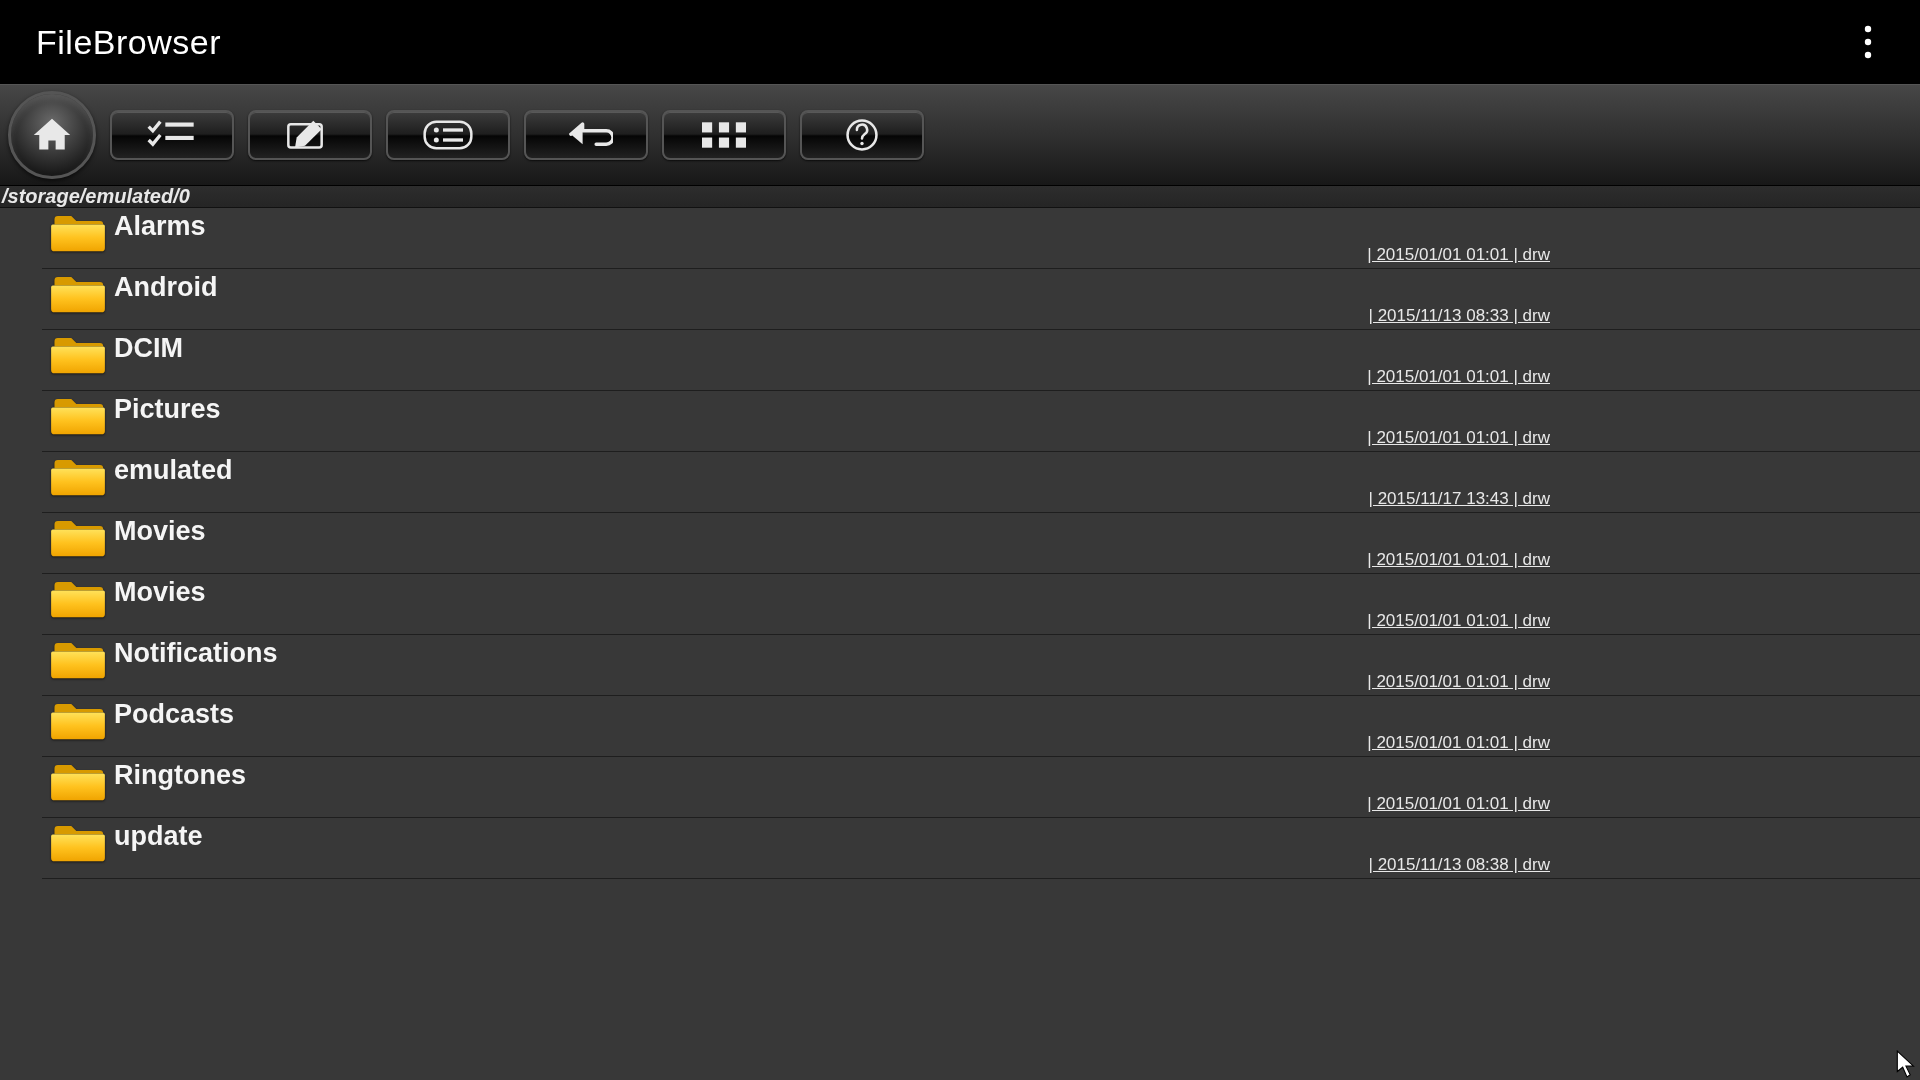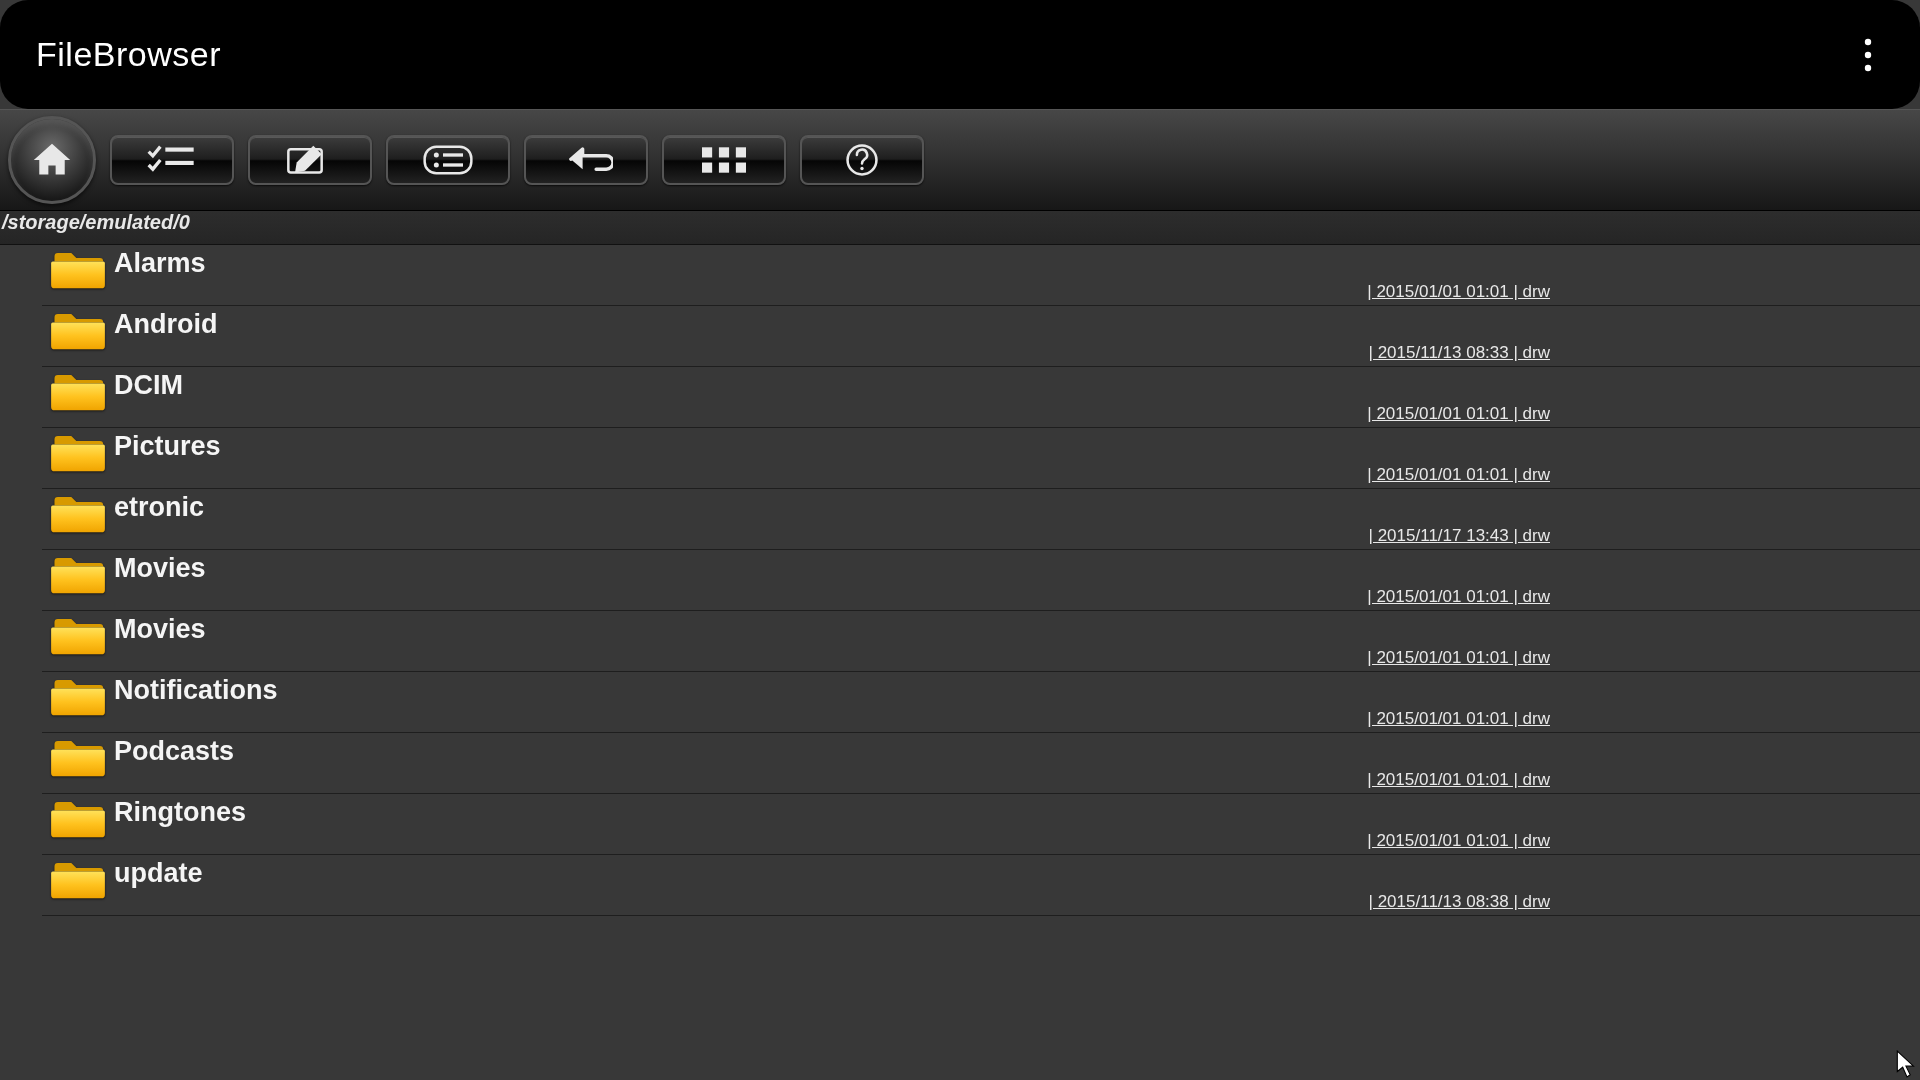"FileBrowser" .title-bar { border-radius: 28px -> none; height: 109px -> 84px }
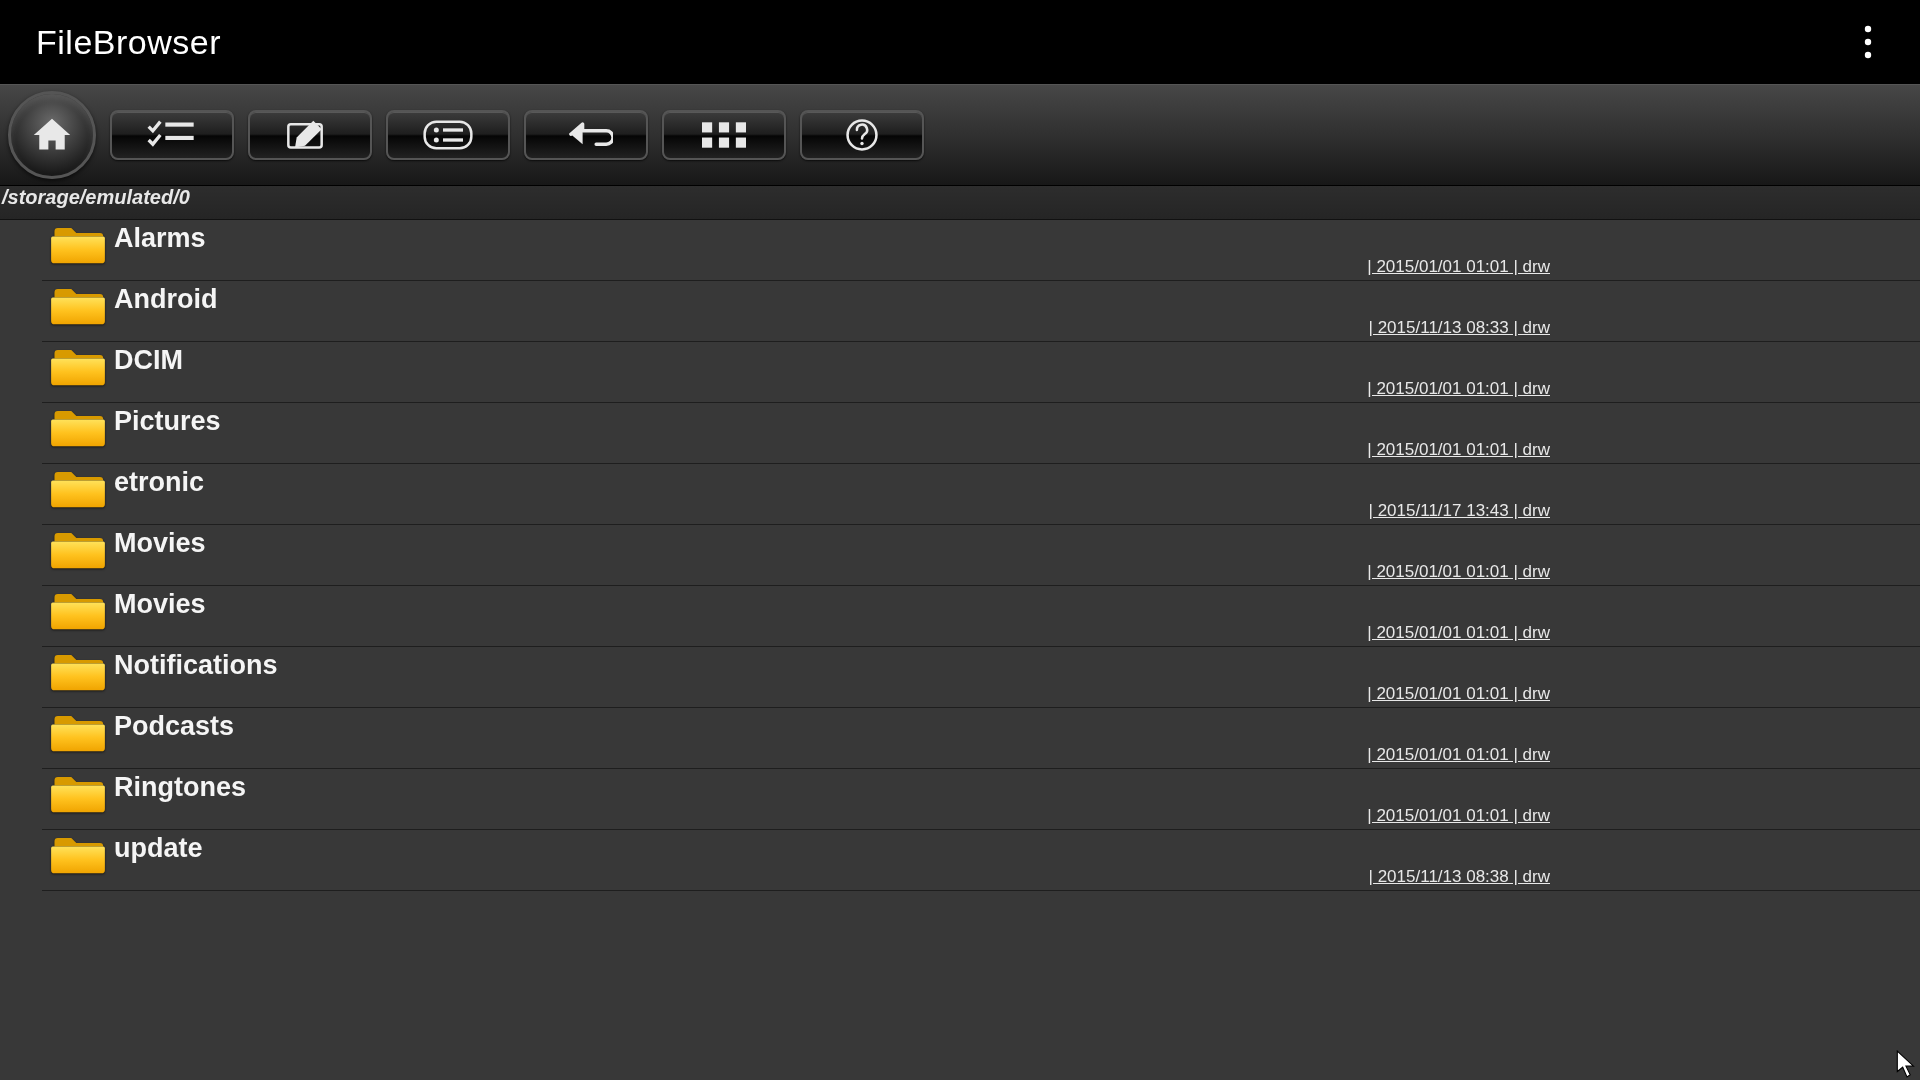"/storage/emulated/0" .path-bar { align-items: none -> center; height: 34px -> 22px }
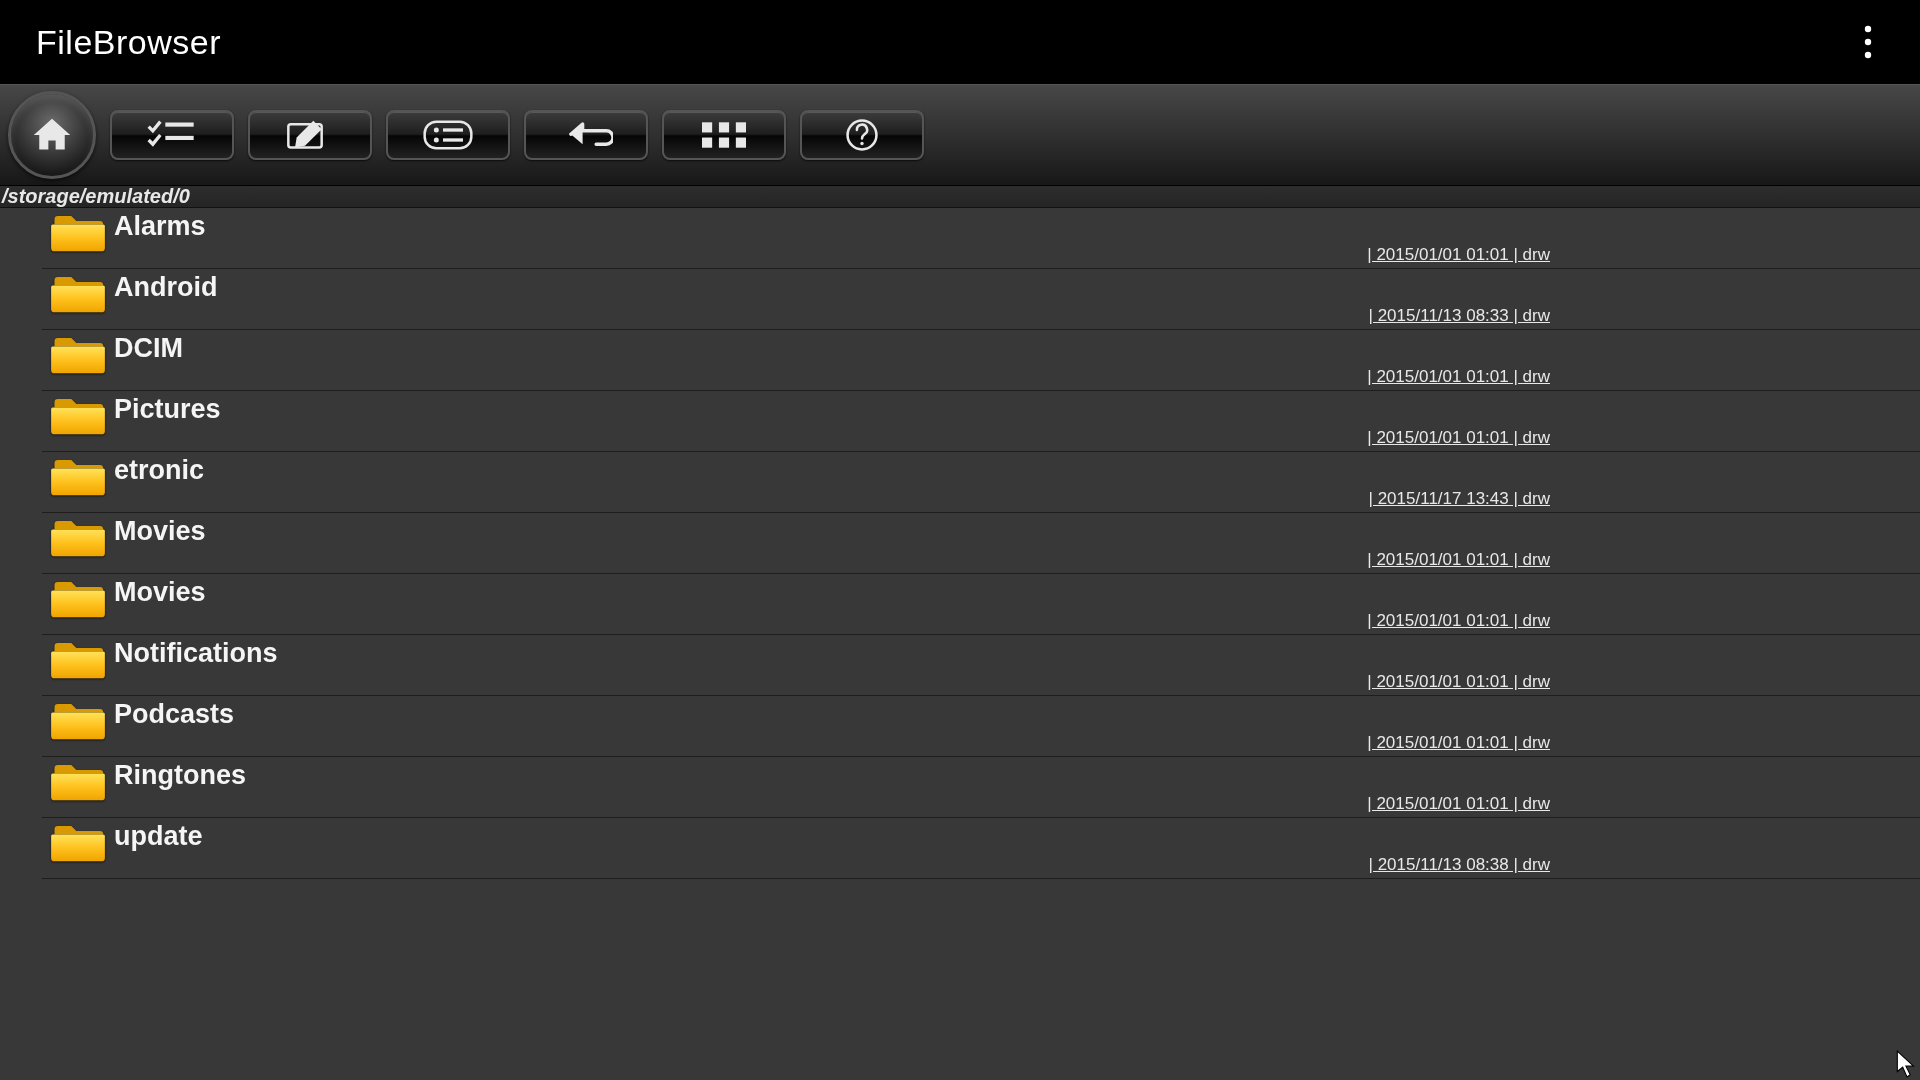"etronic" div.name { text: etronic -> emulated }
